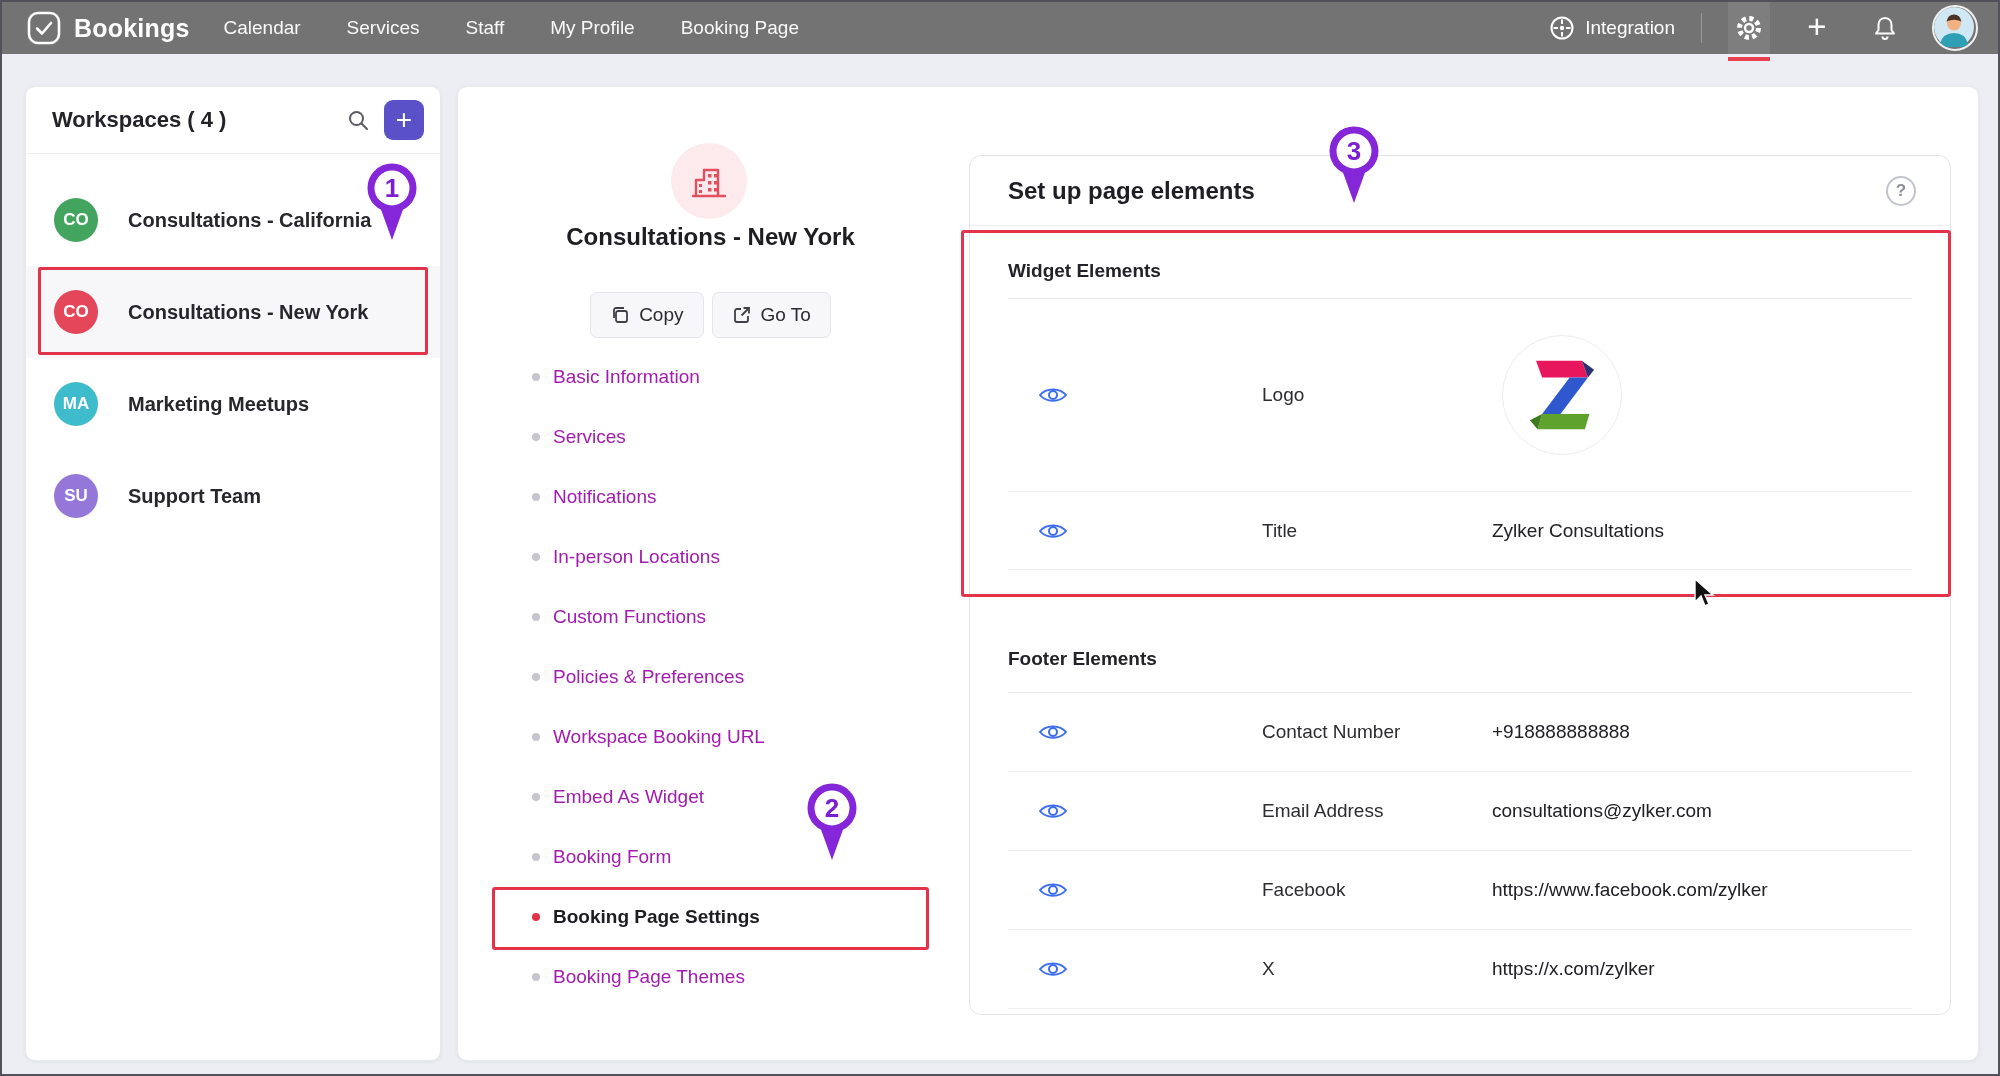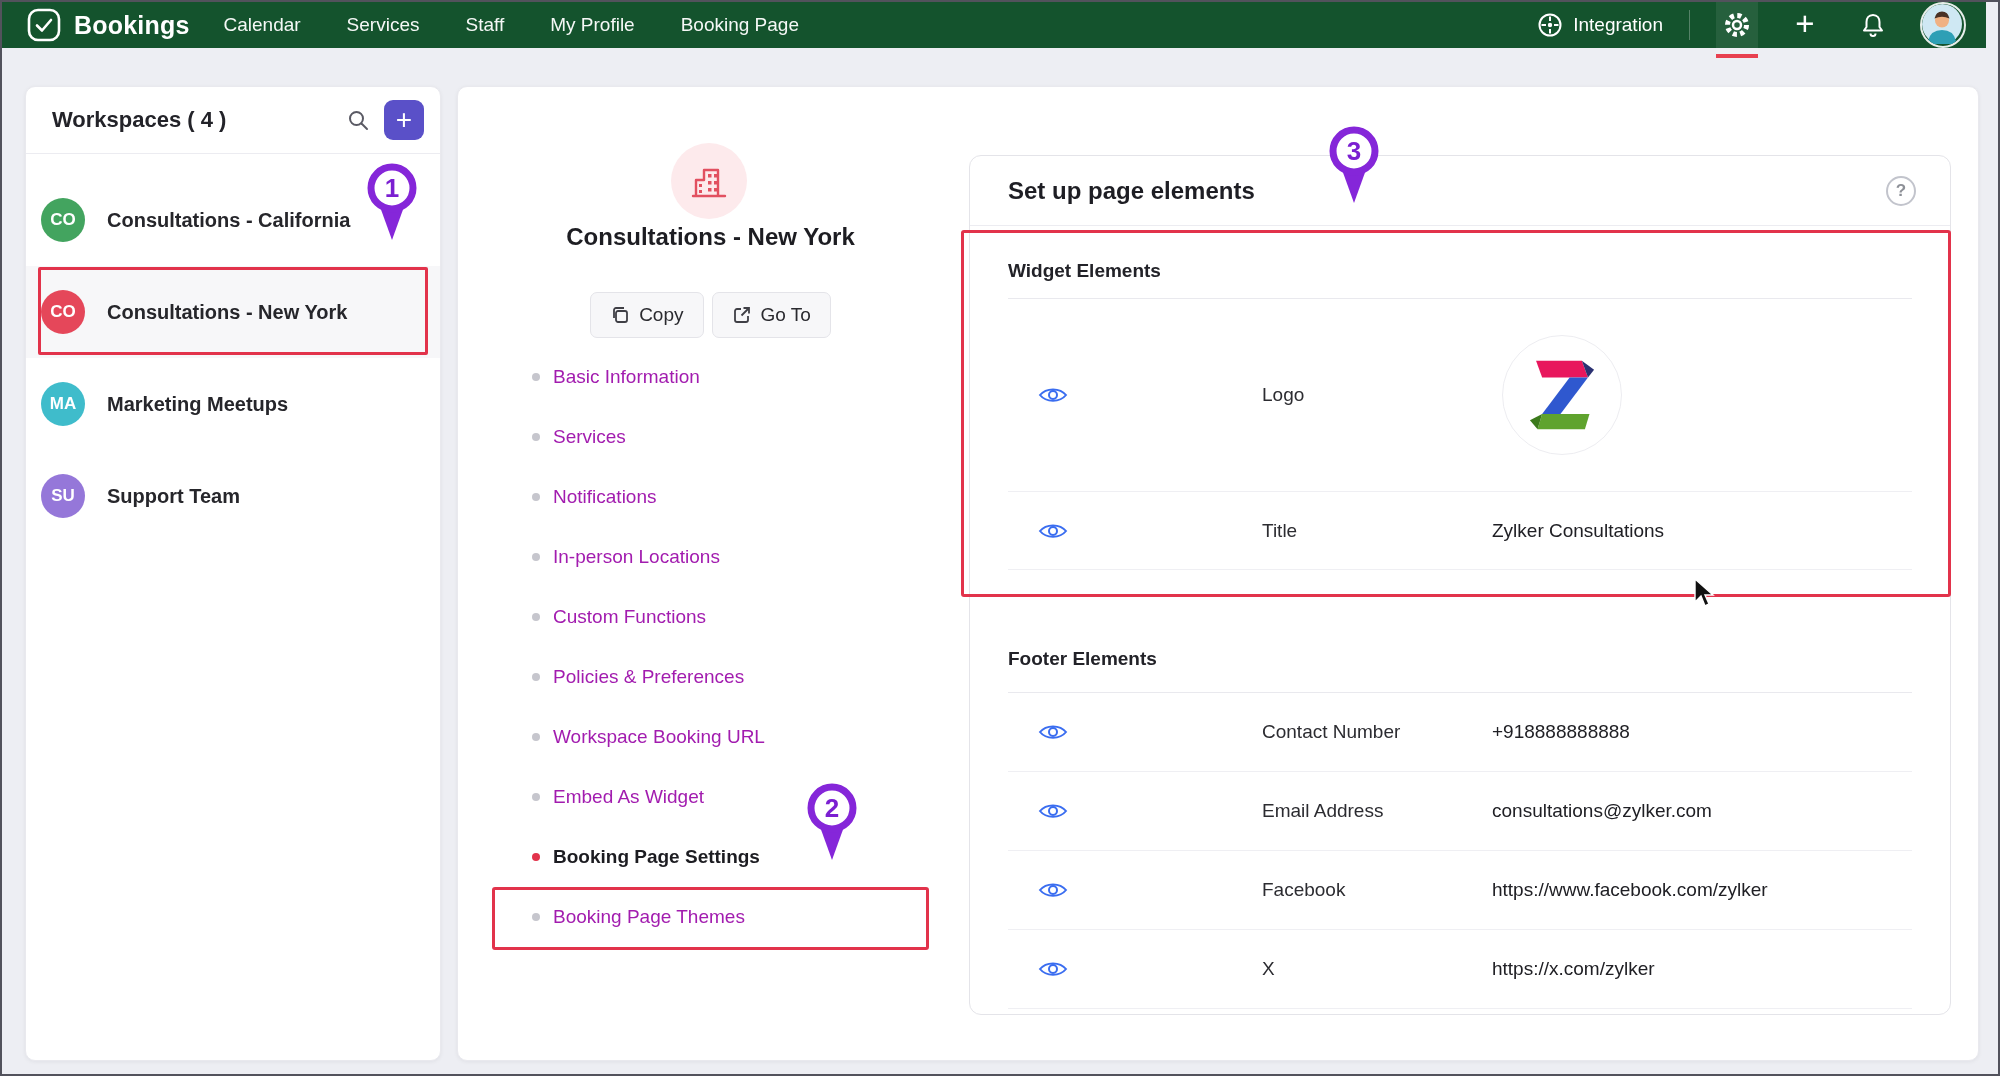"Bookings" .navbar { background: #14532d -> #737373; height: 46px -> 52px; right: 12px -> 0 }
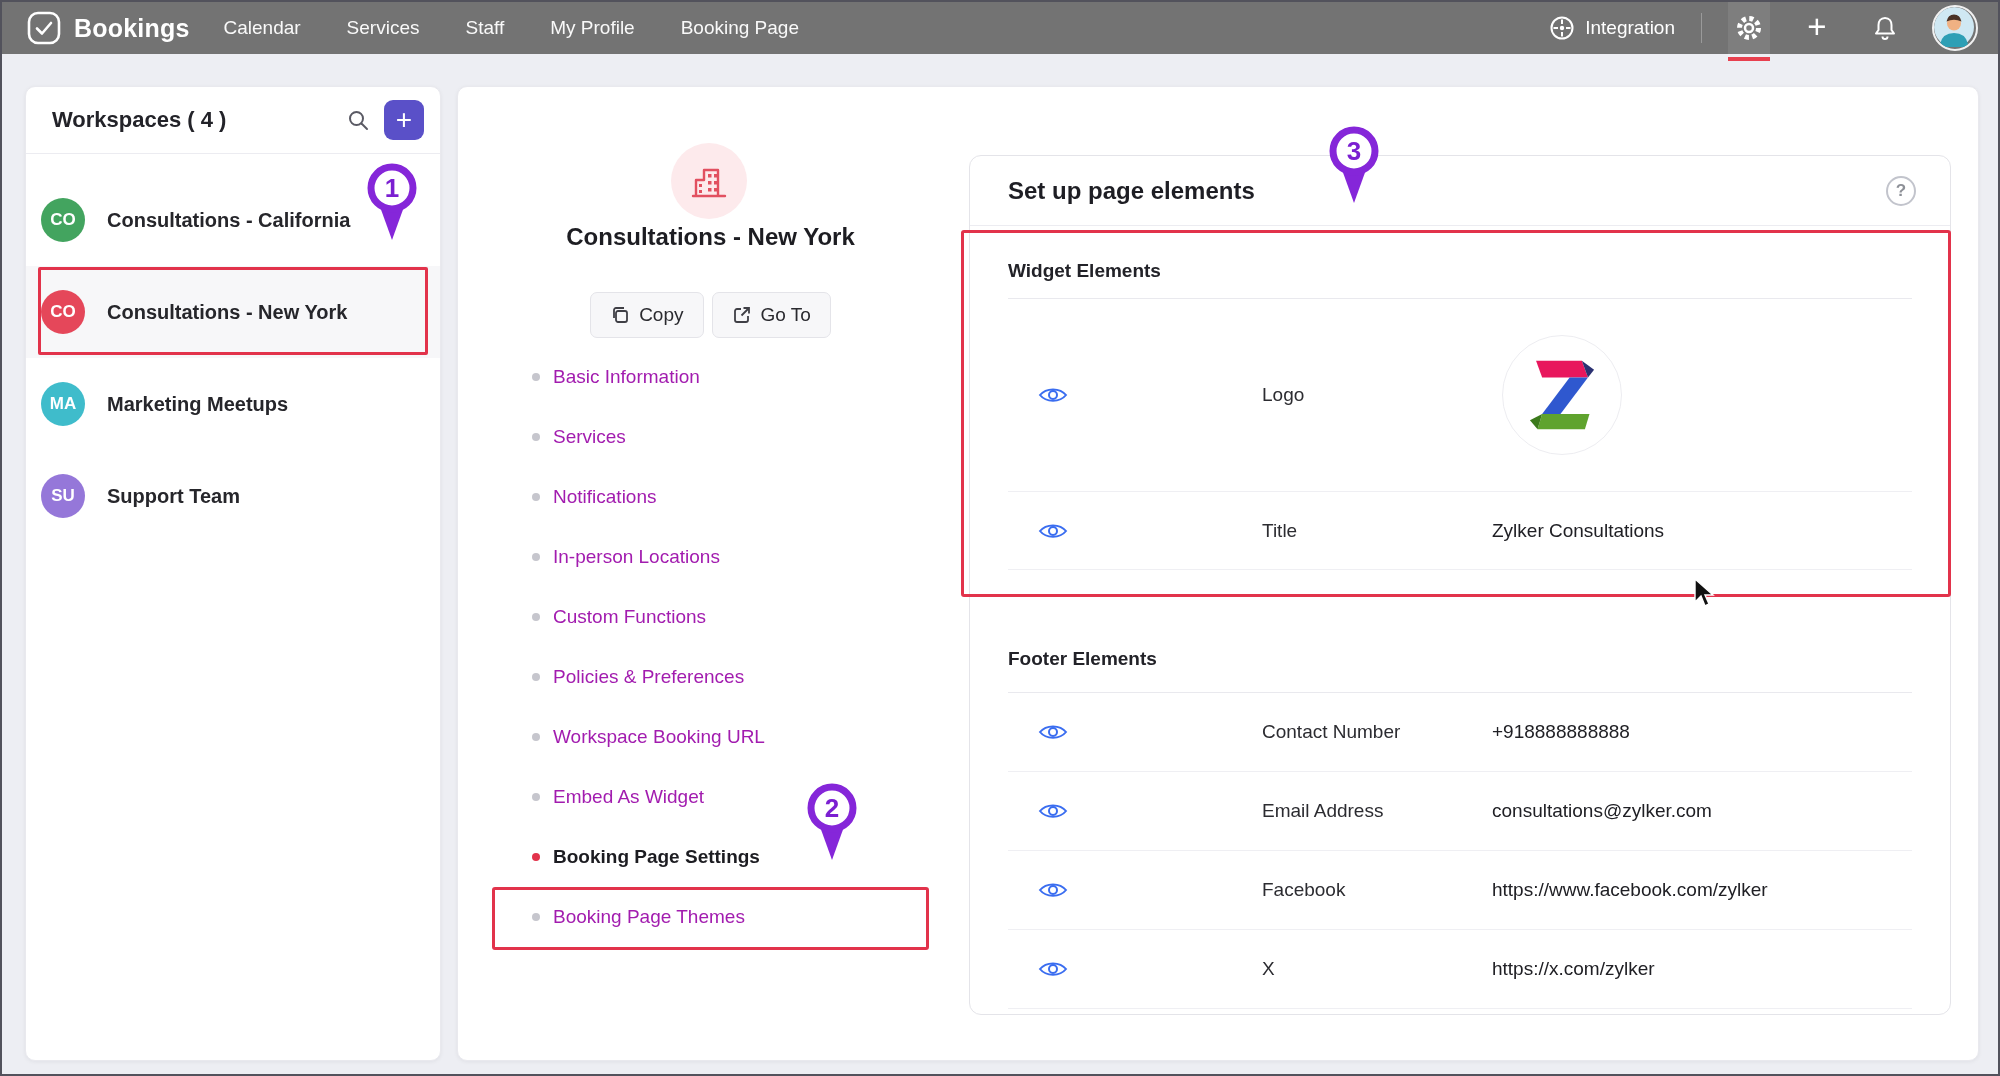"CO" .ws-item { gap: 22px -> 30px; padding-left: 15px -> 28px }
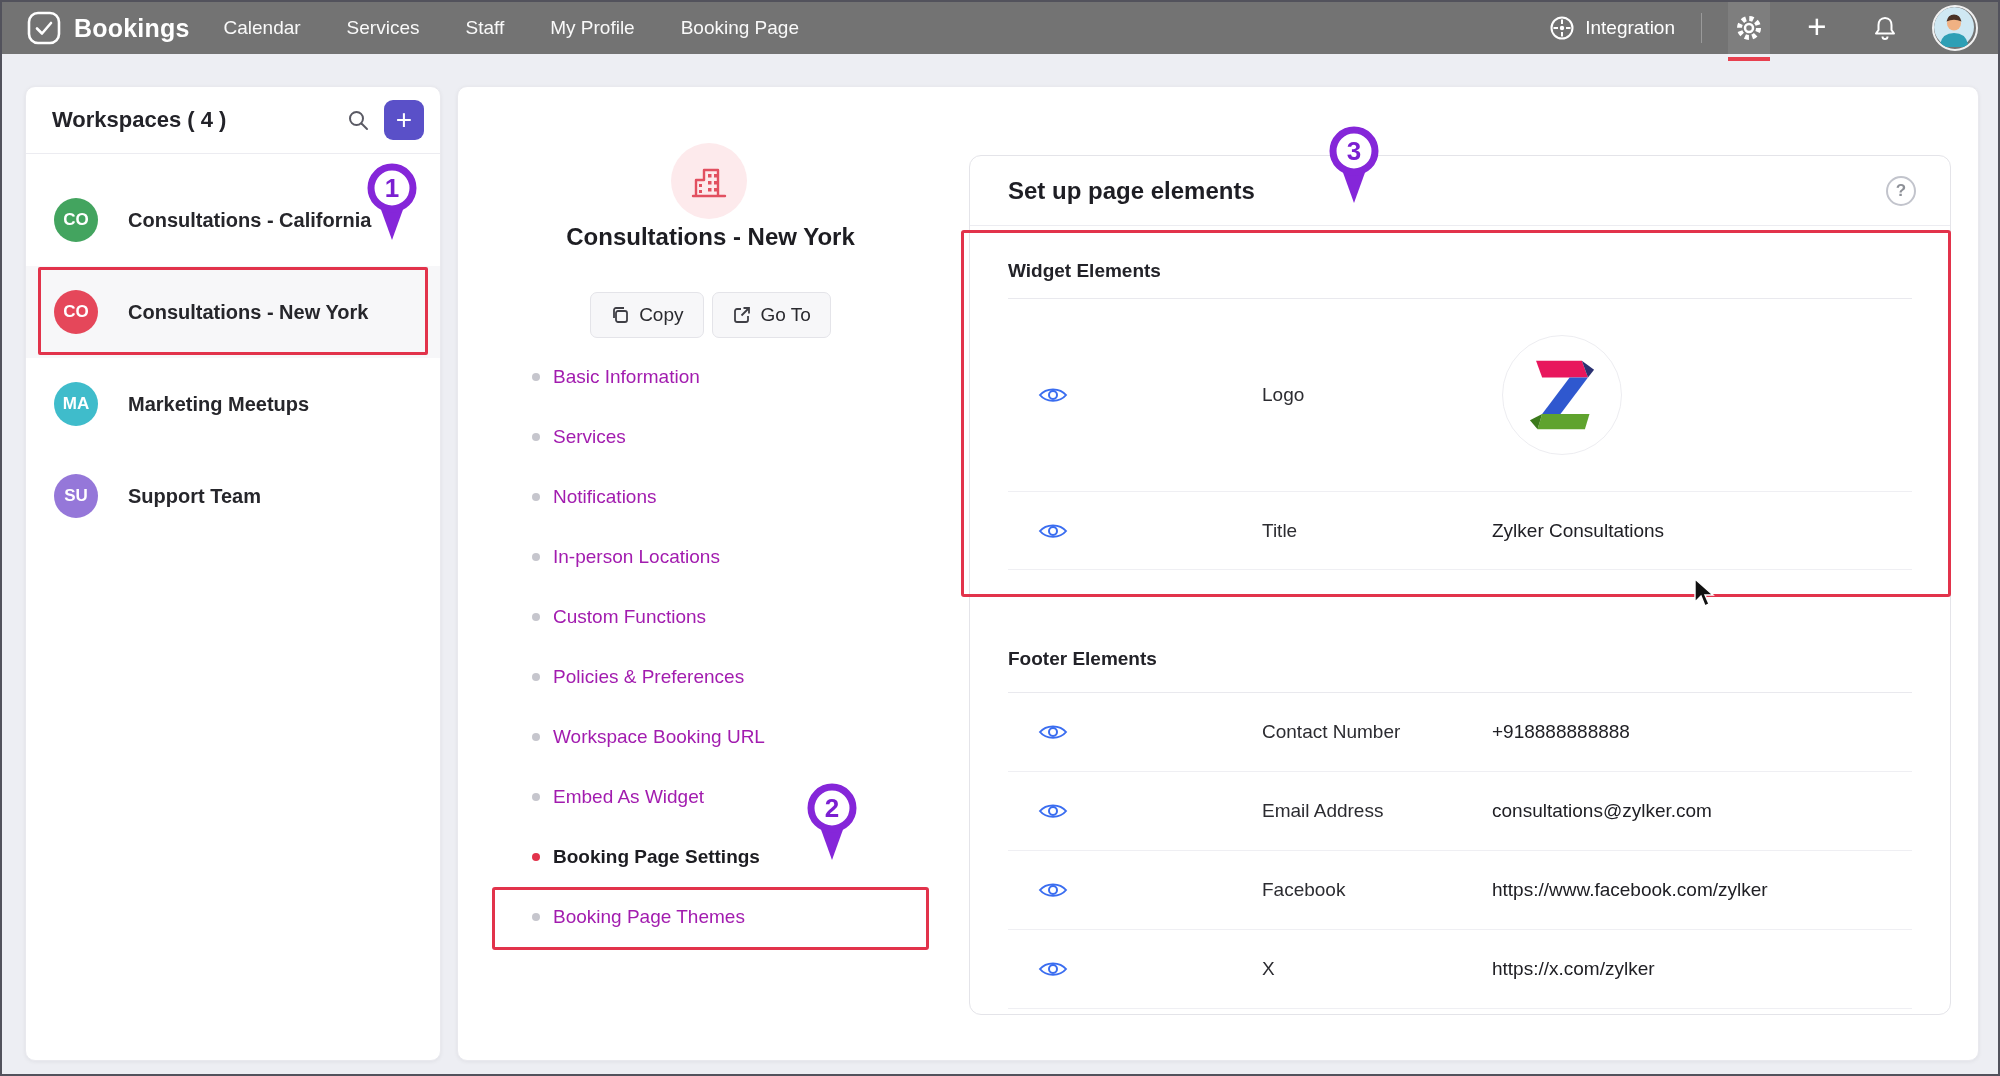"Booking Form" li.menu-item { html: none -> <li> <span></span> <span>Booking Form</span> </li> }
